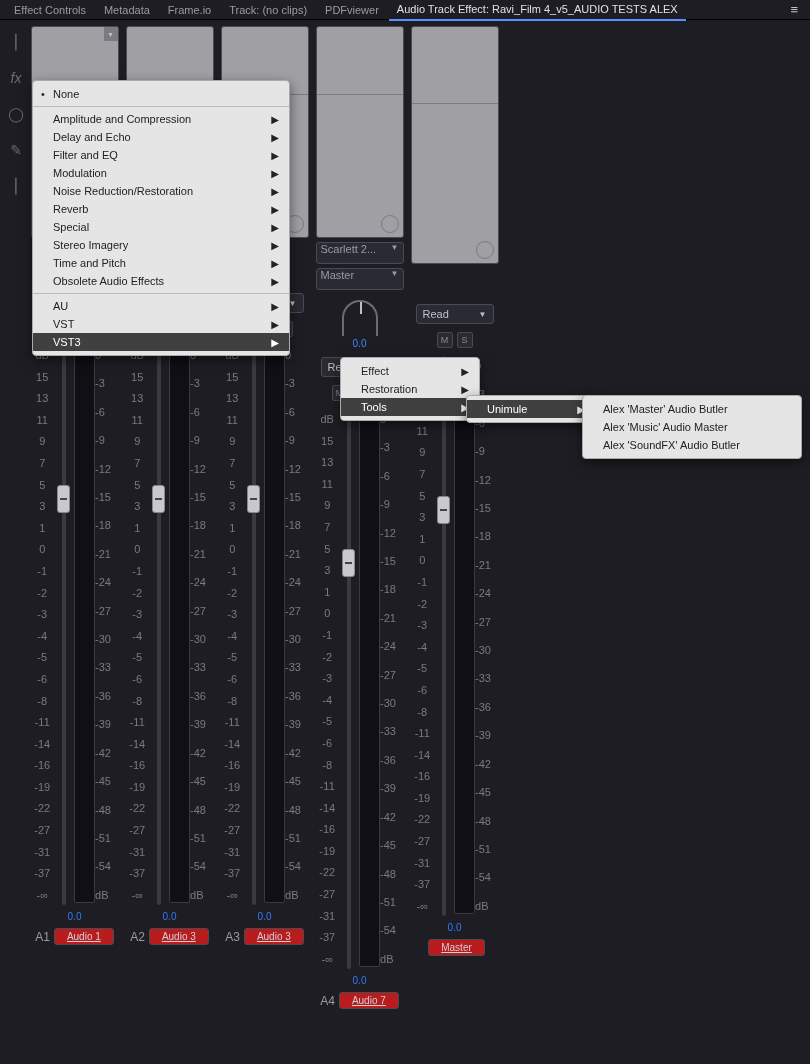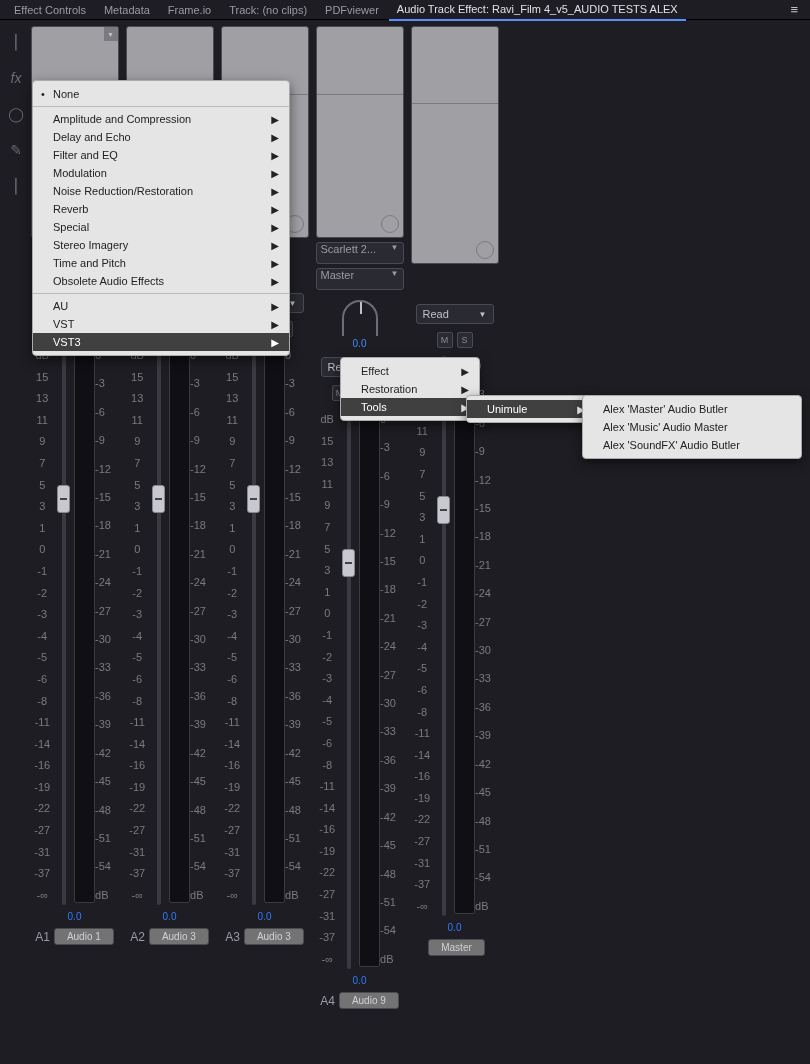"Audio 1" .track-name { background: #737373 -> #b91c1c; text-decoration: none -> underline }
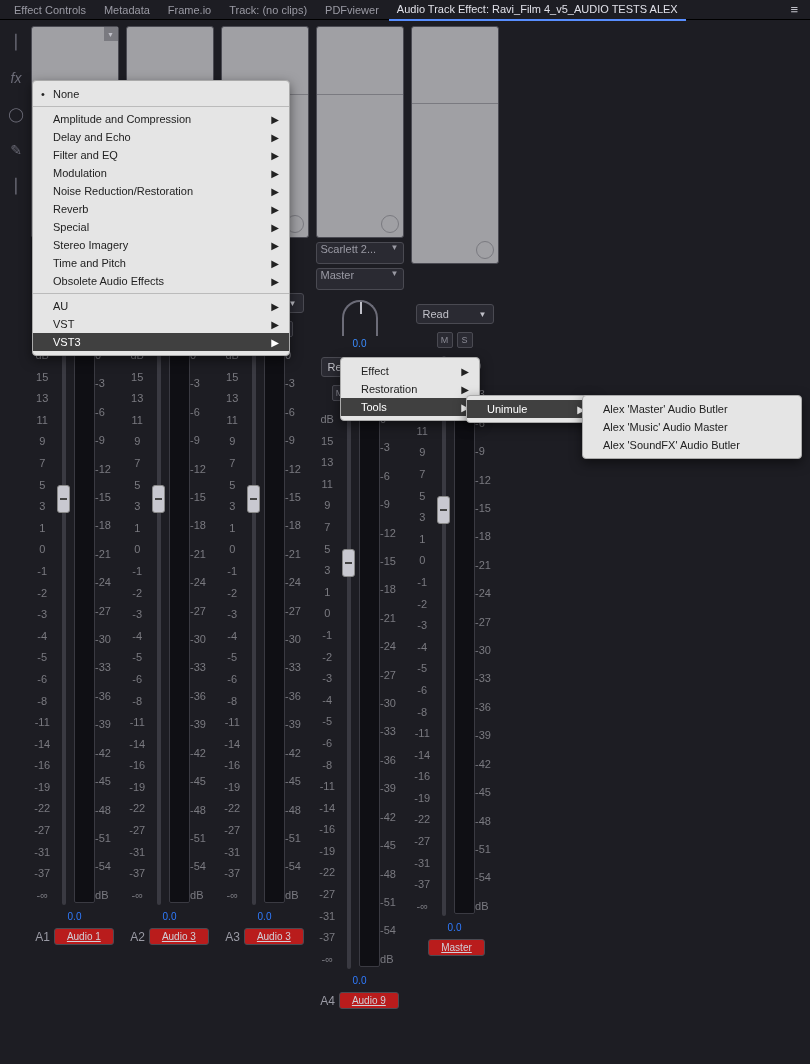"Audio 9" span.track-name { text: 9 -> 7 }
